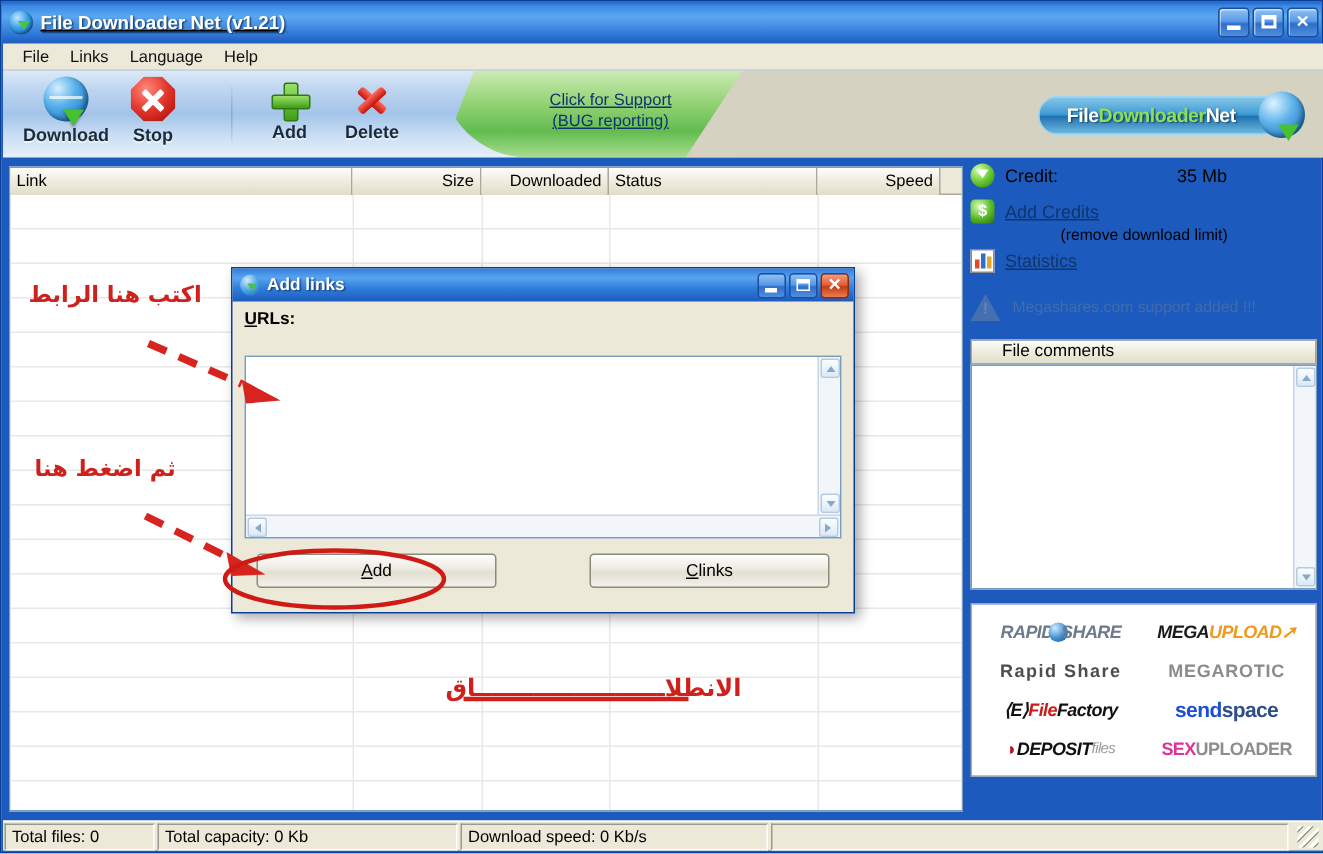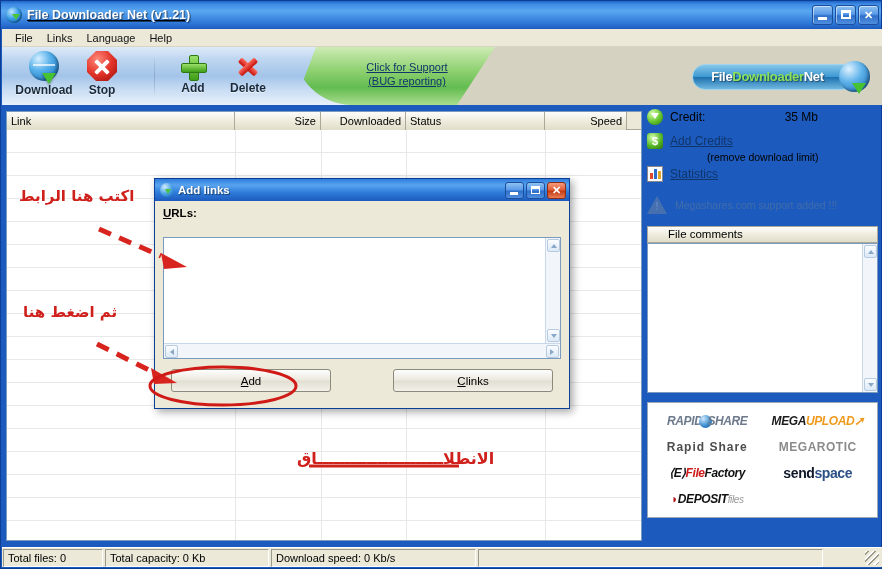"send" .svc.ss .a { color: #0f172a -> #1d4ed8 }
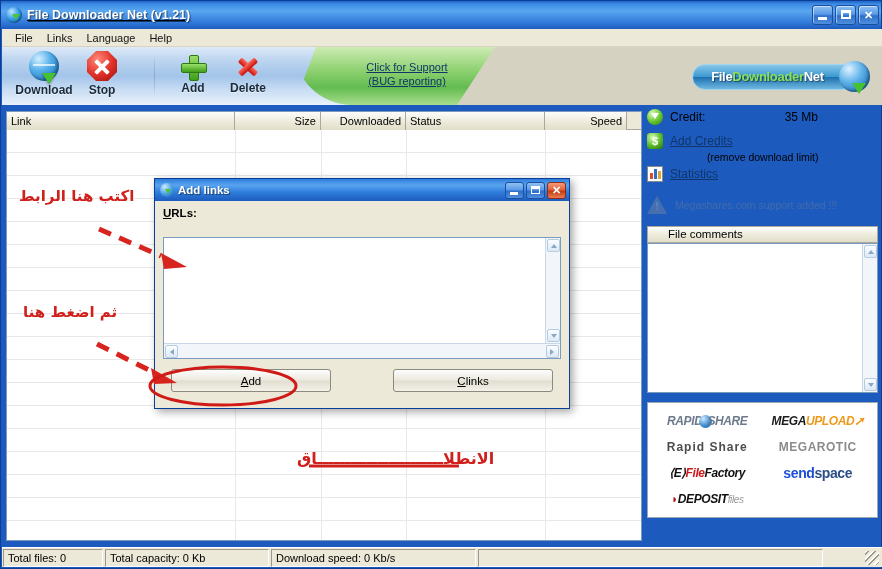"SEX" div.svc { html: none -> <div> <span>SEX</span> <span>UPLOADER</span> </div> }
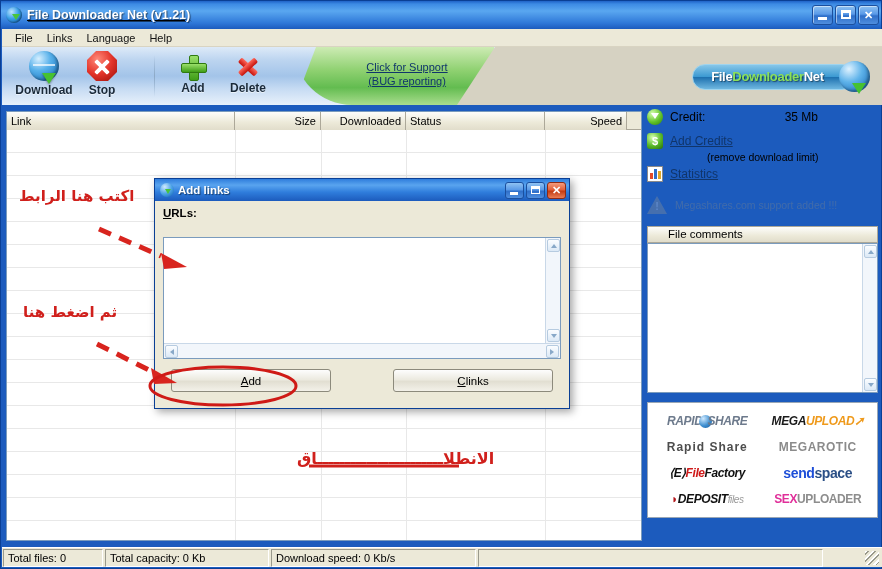"Total capacity: 0 Kb" div.cell { width: 164px -> 200px }
